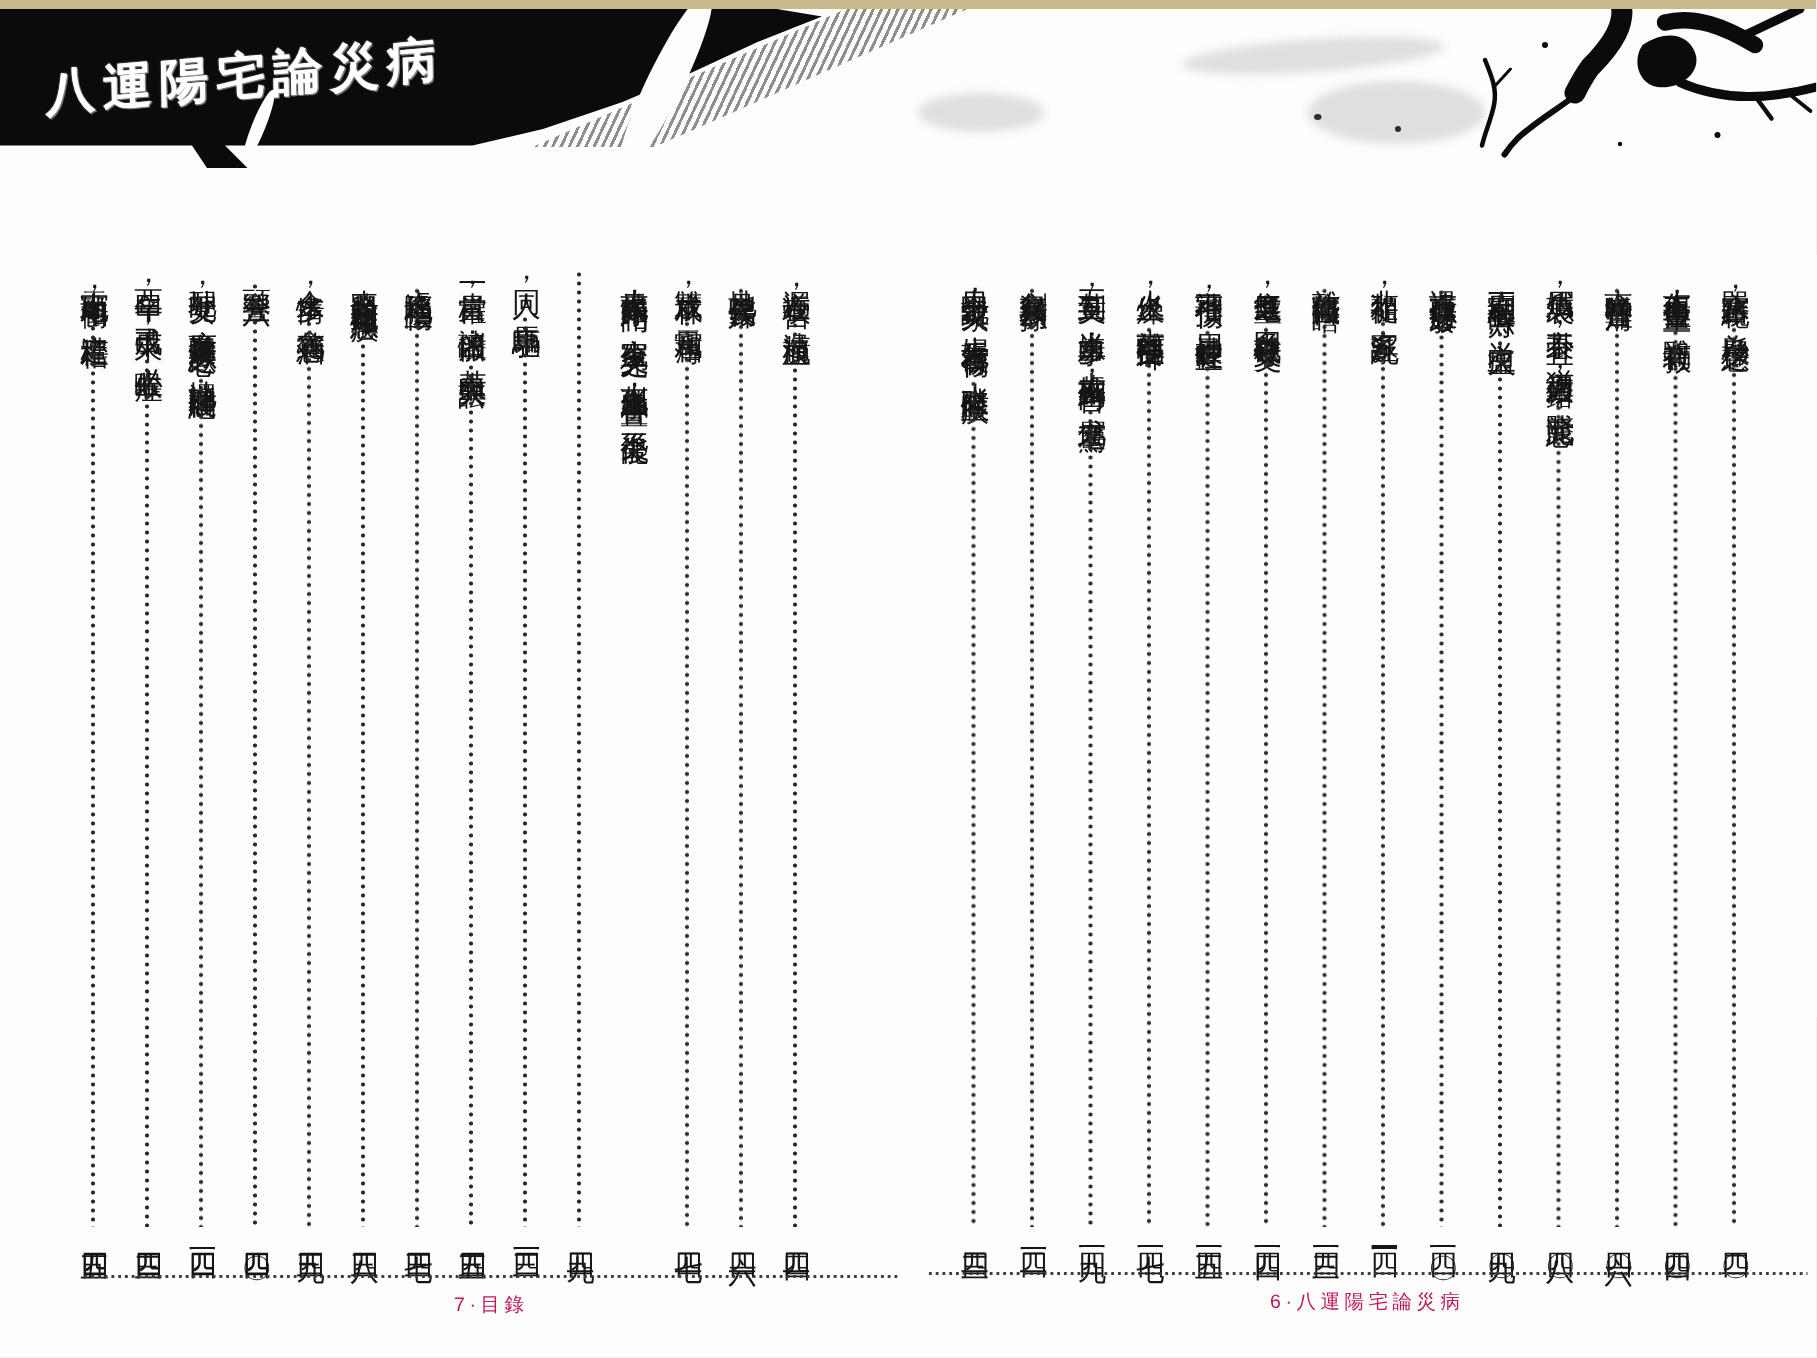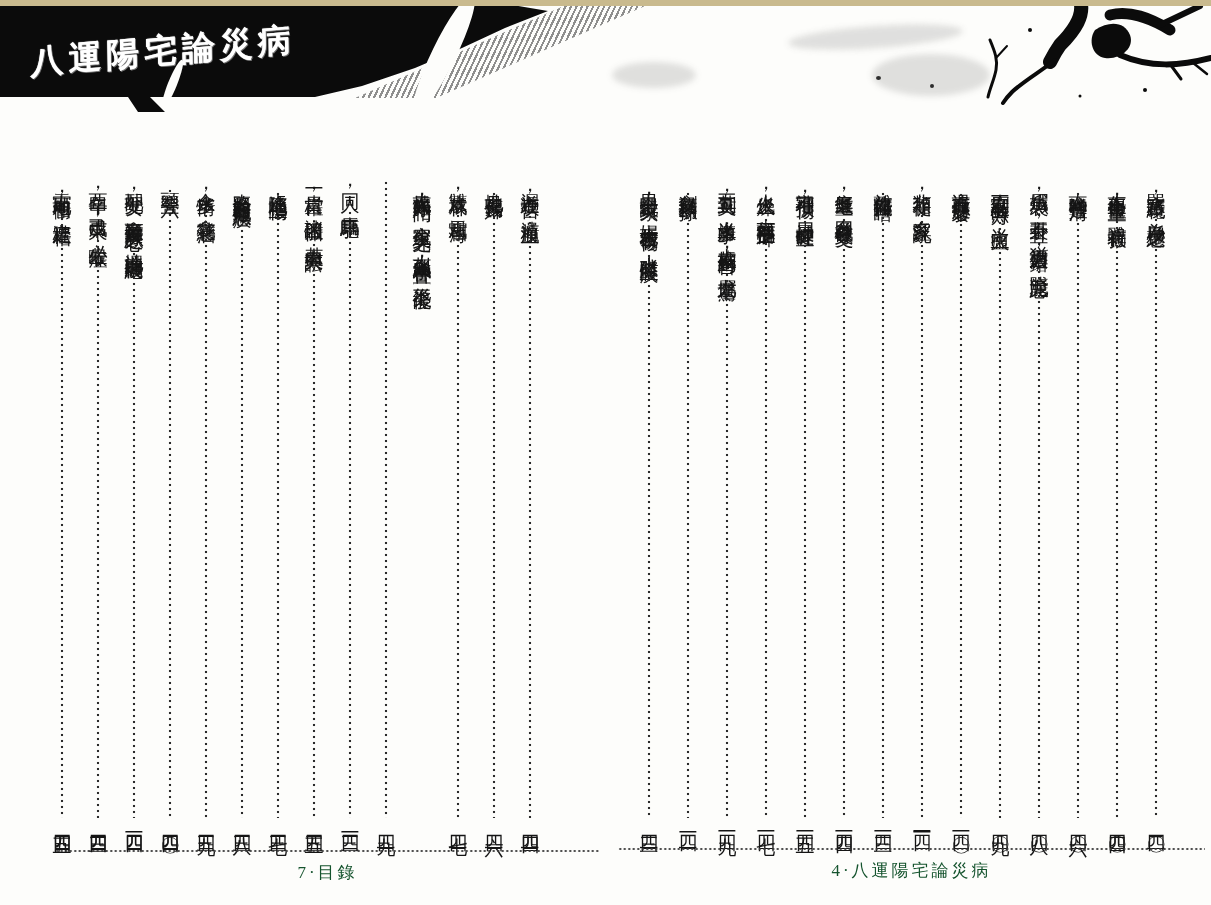"7·目錄" .footer-label { color: #14532d -> #be185d; font-family: Liberation Serif, serif -> Liberation Sans, sans-serif; font-size: 17px -> 13px }
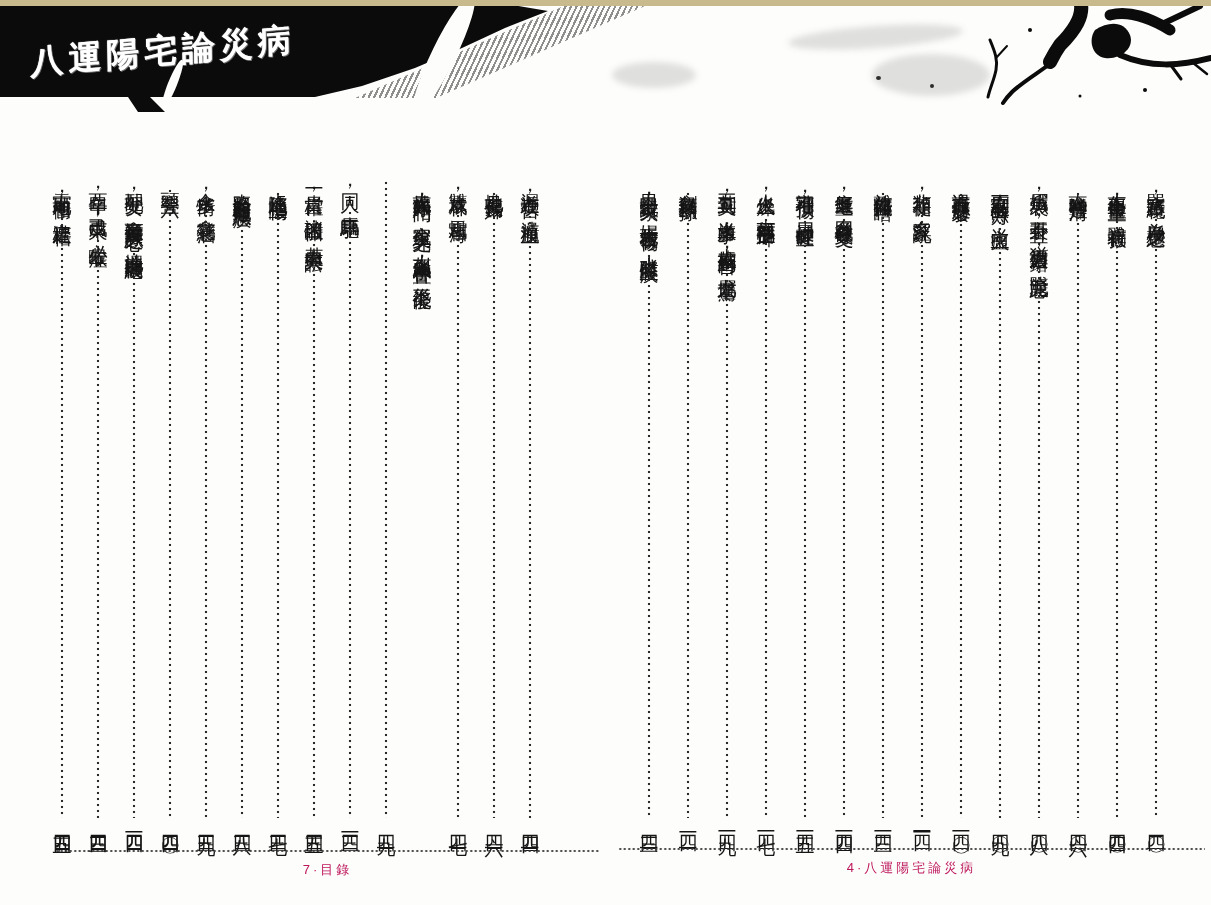"4·八運陽宅論災病" div.footer-label { text: 4 -> 6 }
